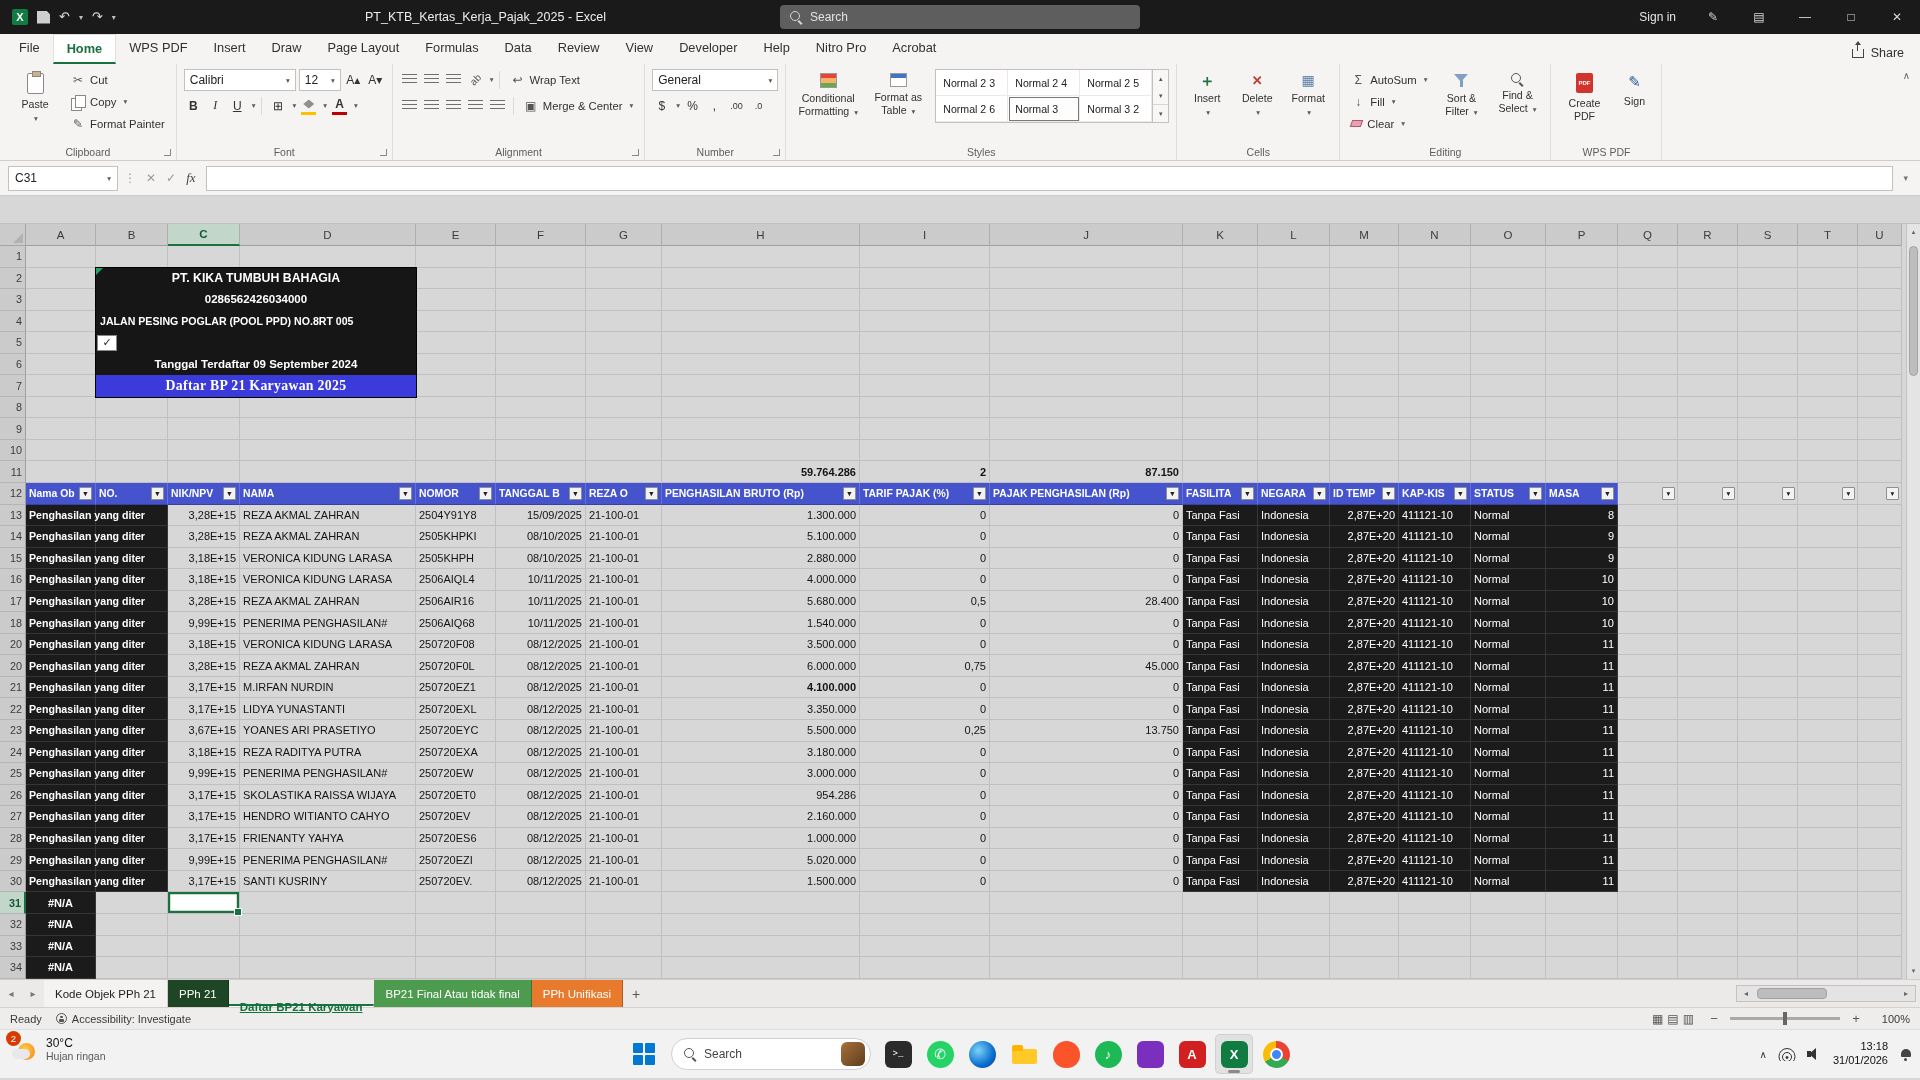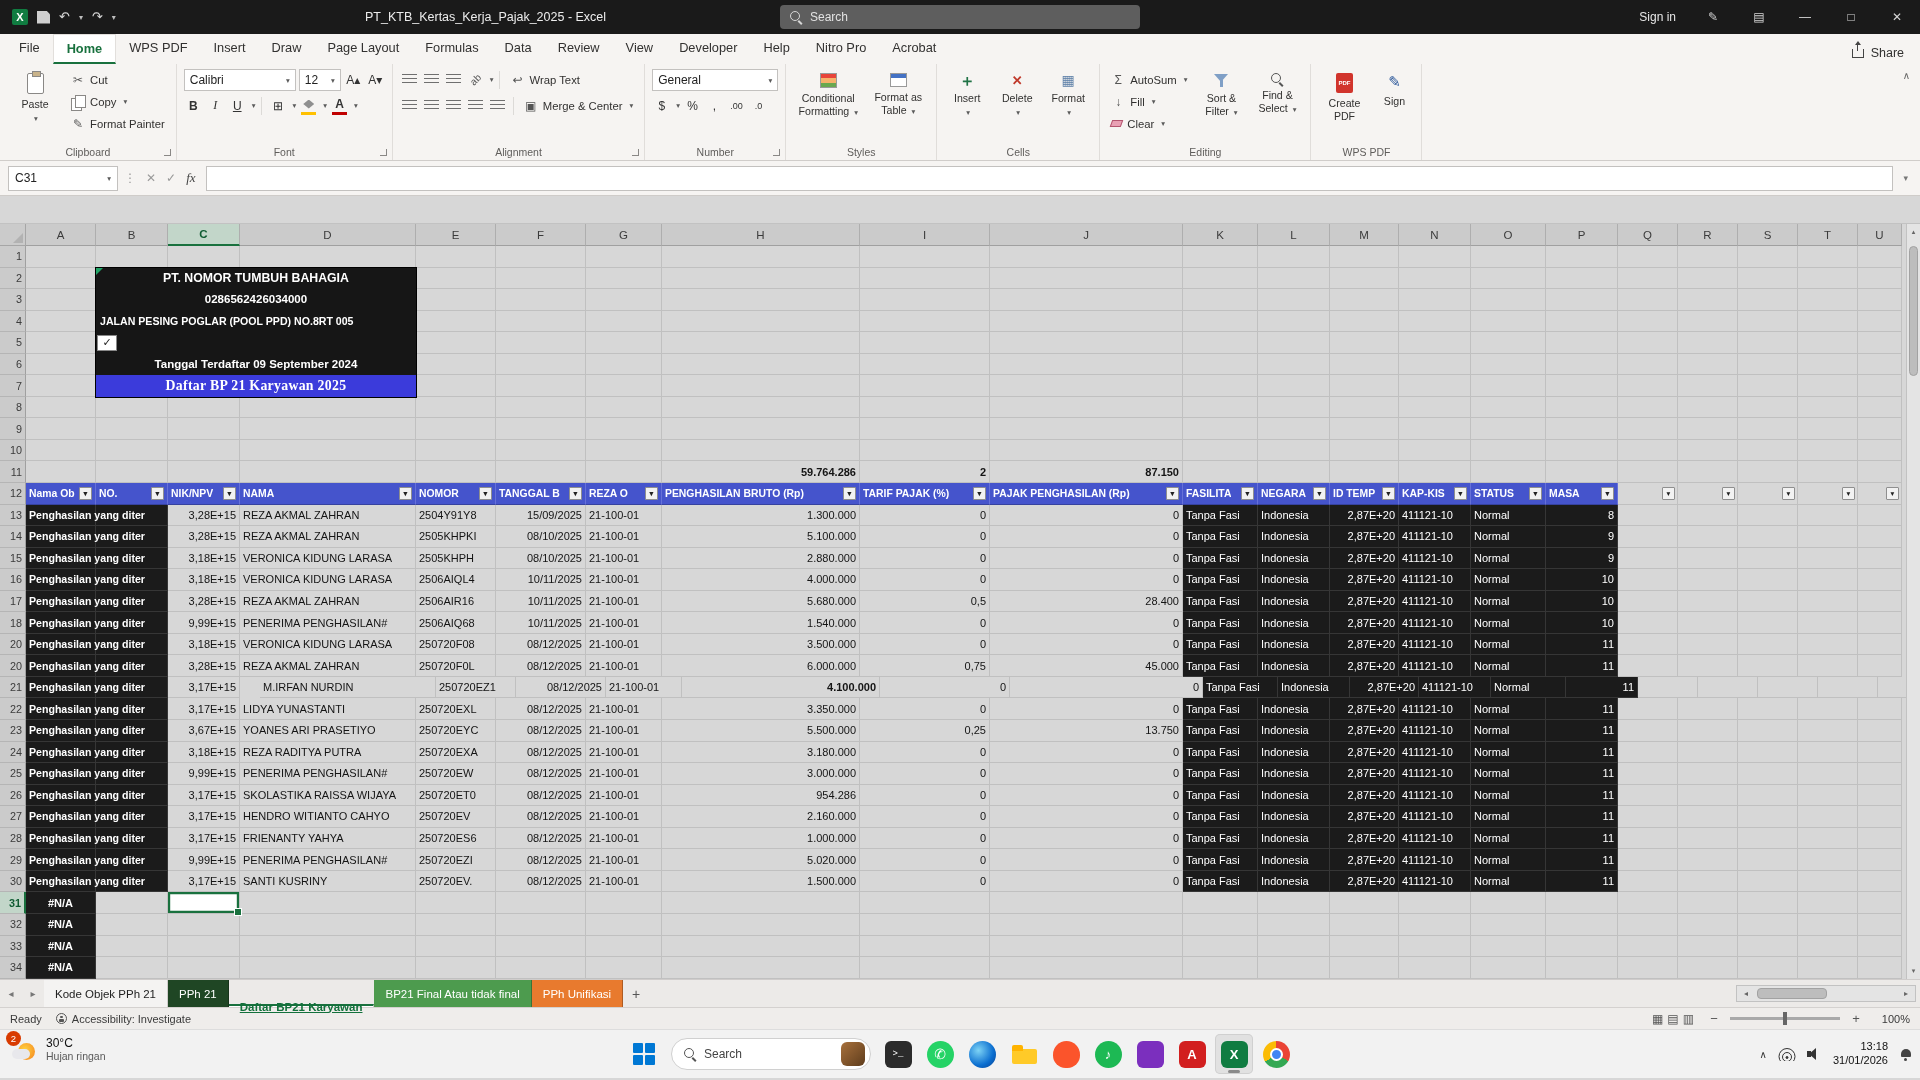"Normal 2 3" div.galwrap { html: none -> <div> <div> <div>Normal 2 3</div> <div>Normal 2 4</div> <div>Normal 2 5</div> <div>Normal 2 6</div> <div>Normal 3</div> <div>Normal 3 2</div> </div> <div> <span>▴</span> <span>▾</span> <span>▾</span> </div> </div> }
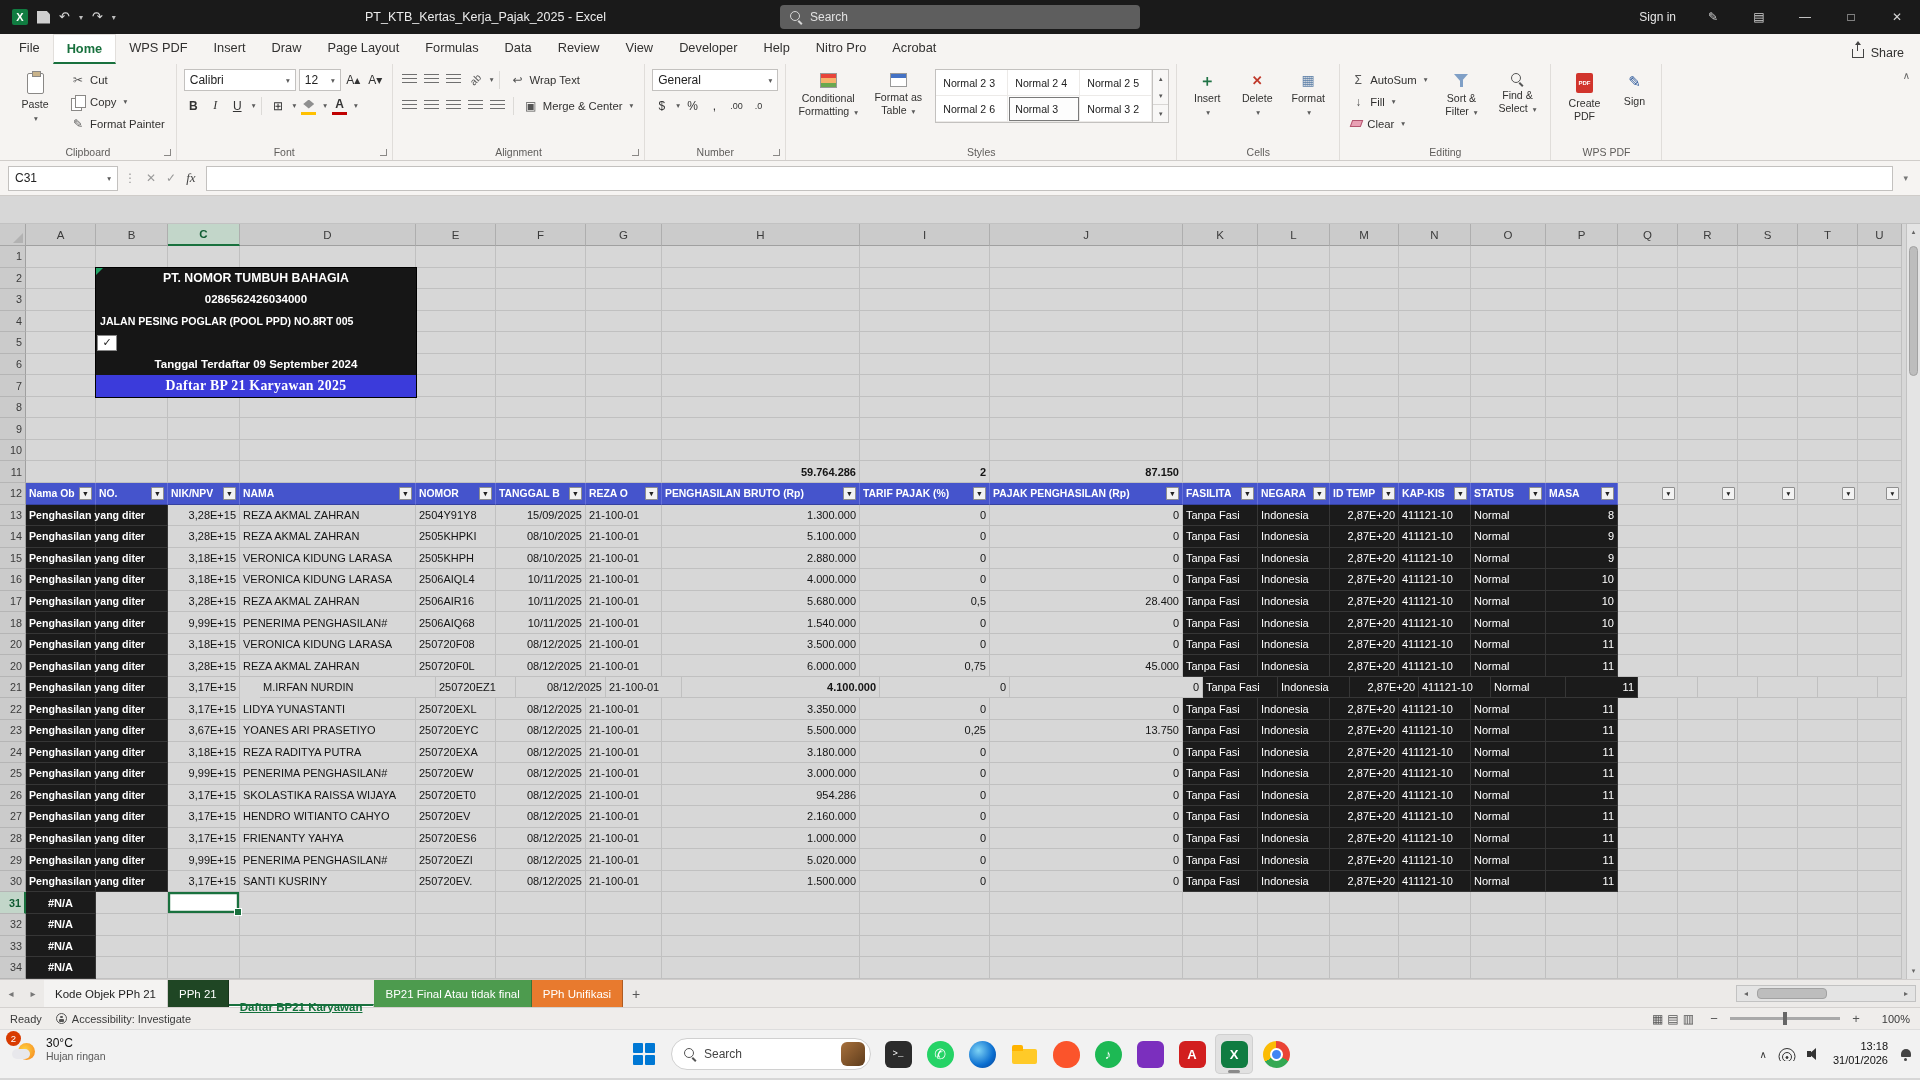"PT. NOMOR TUMBUH BAHAGIA" div.cline { text: NOMOR -> KIKA }
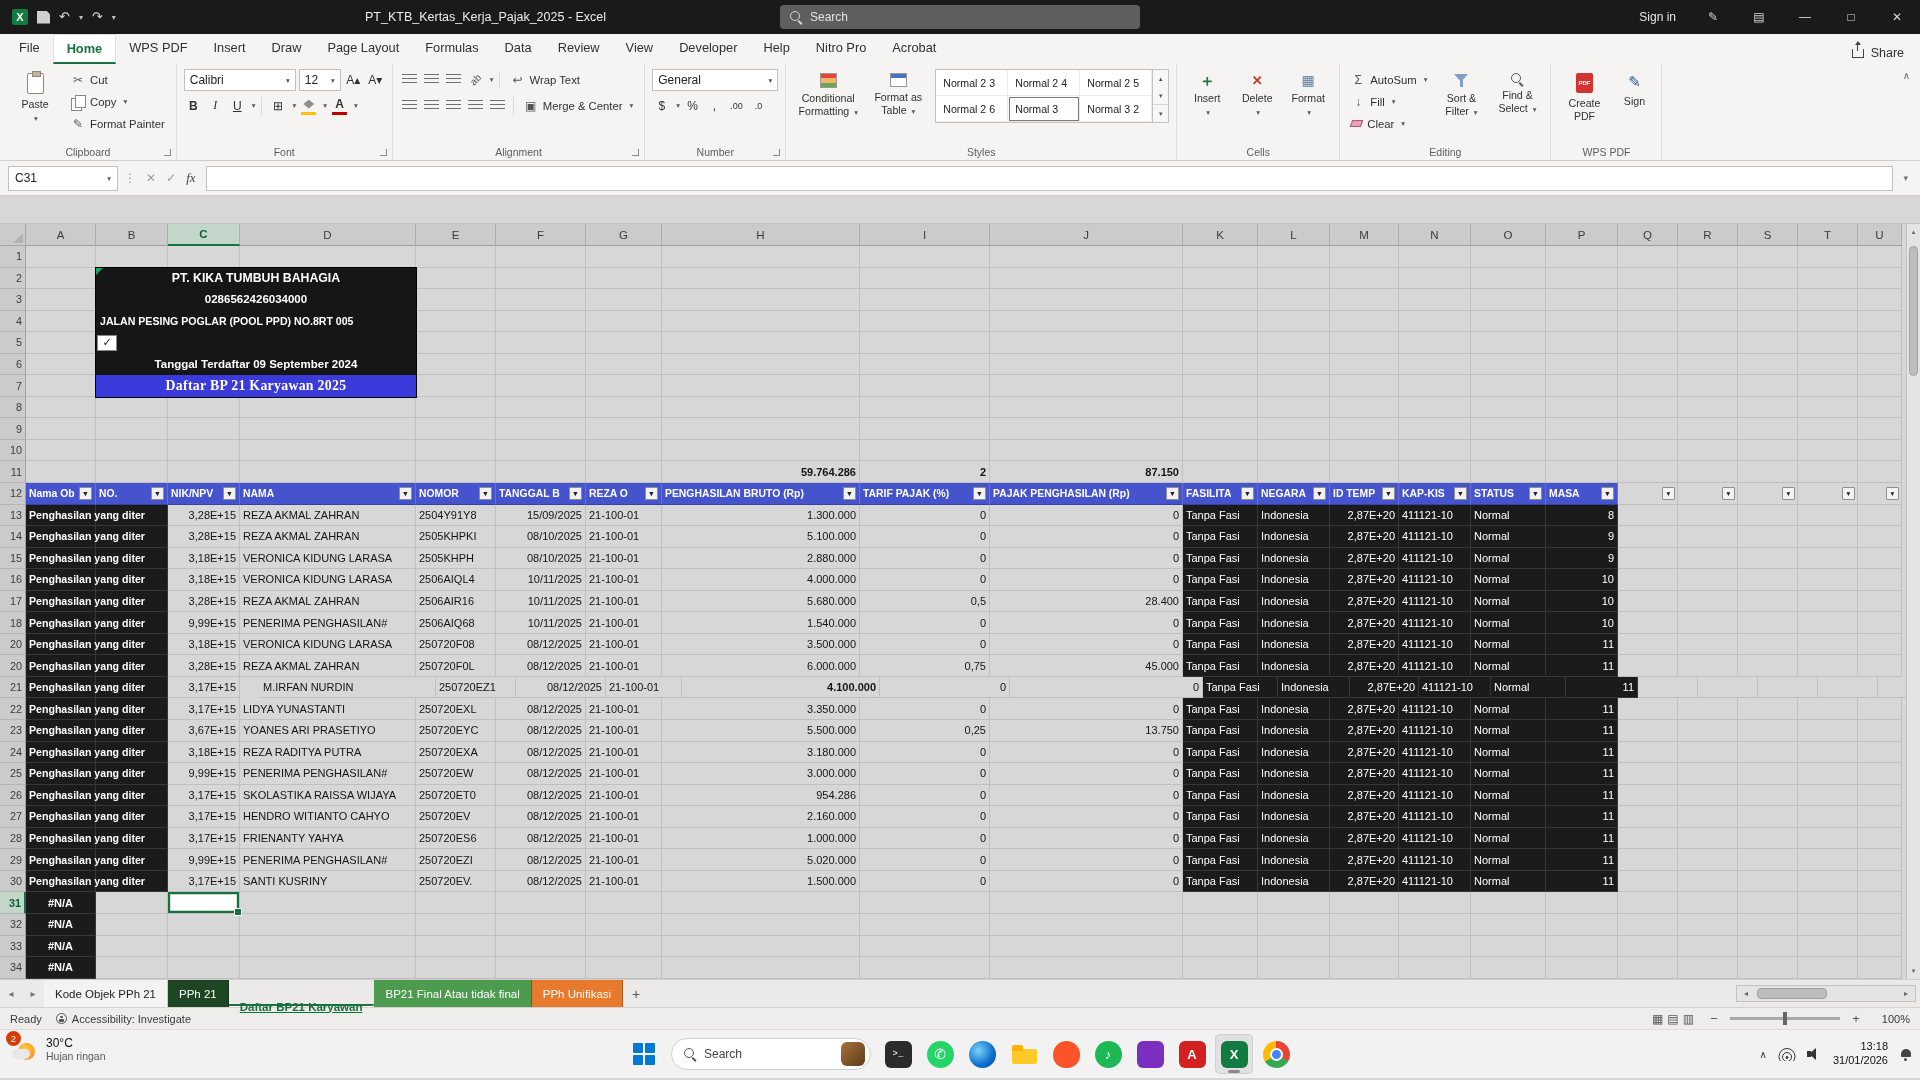"M.IRFAN NURDIN" div.gc { margin-left: 20px -> none }
